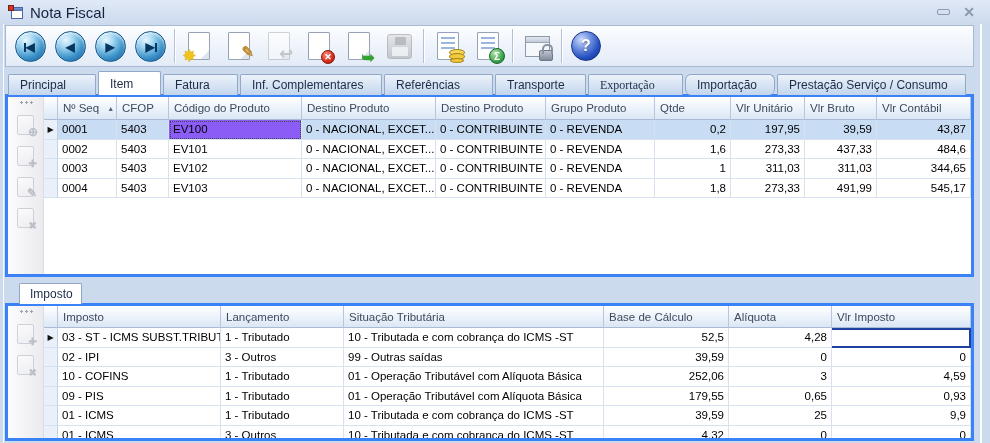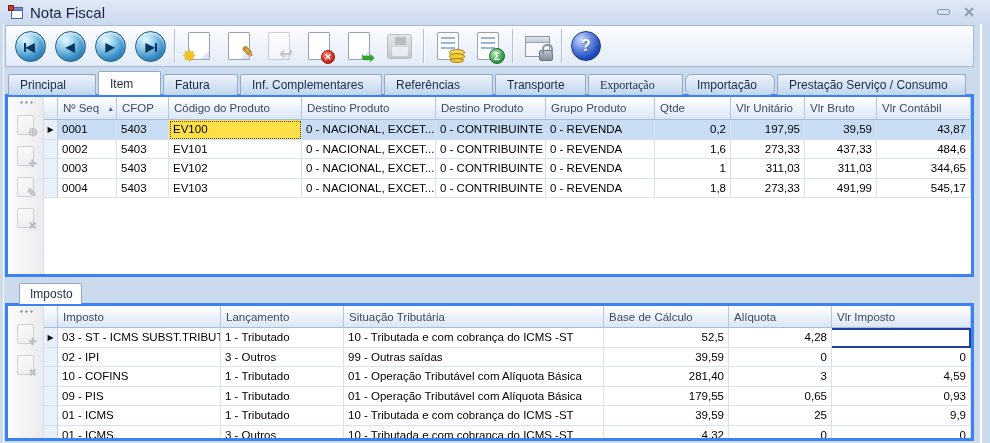"EV100" .grid-top .row.sel .cell.focus { background: #fde047 -> #8b5cf6 }
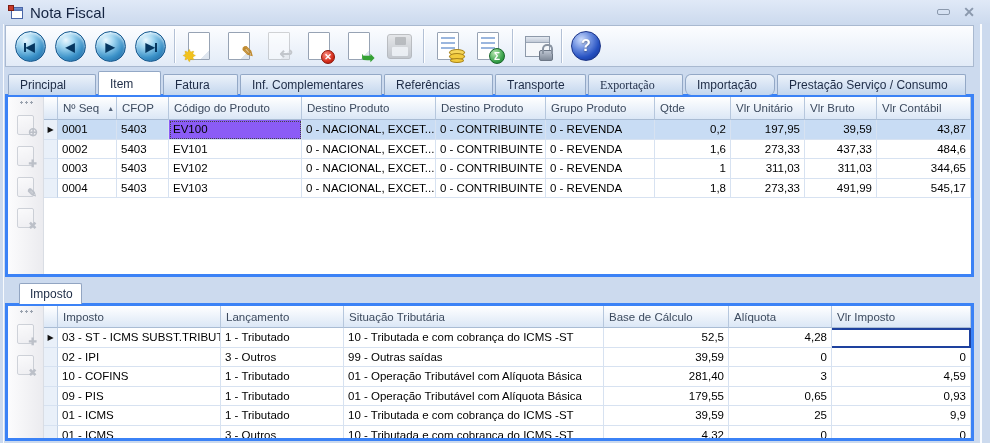"281,40" div.cell { text: 281,40 -> 252,06 }
